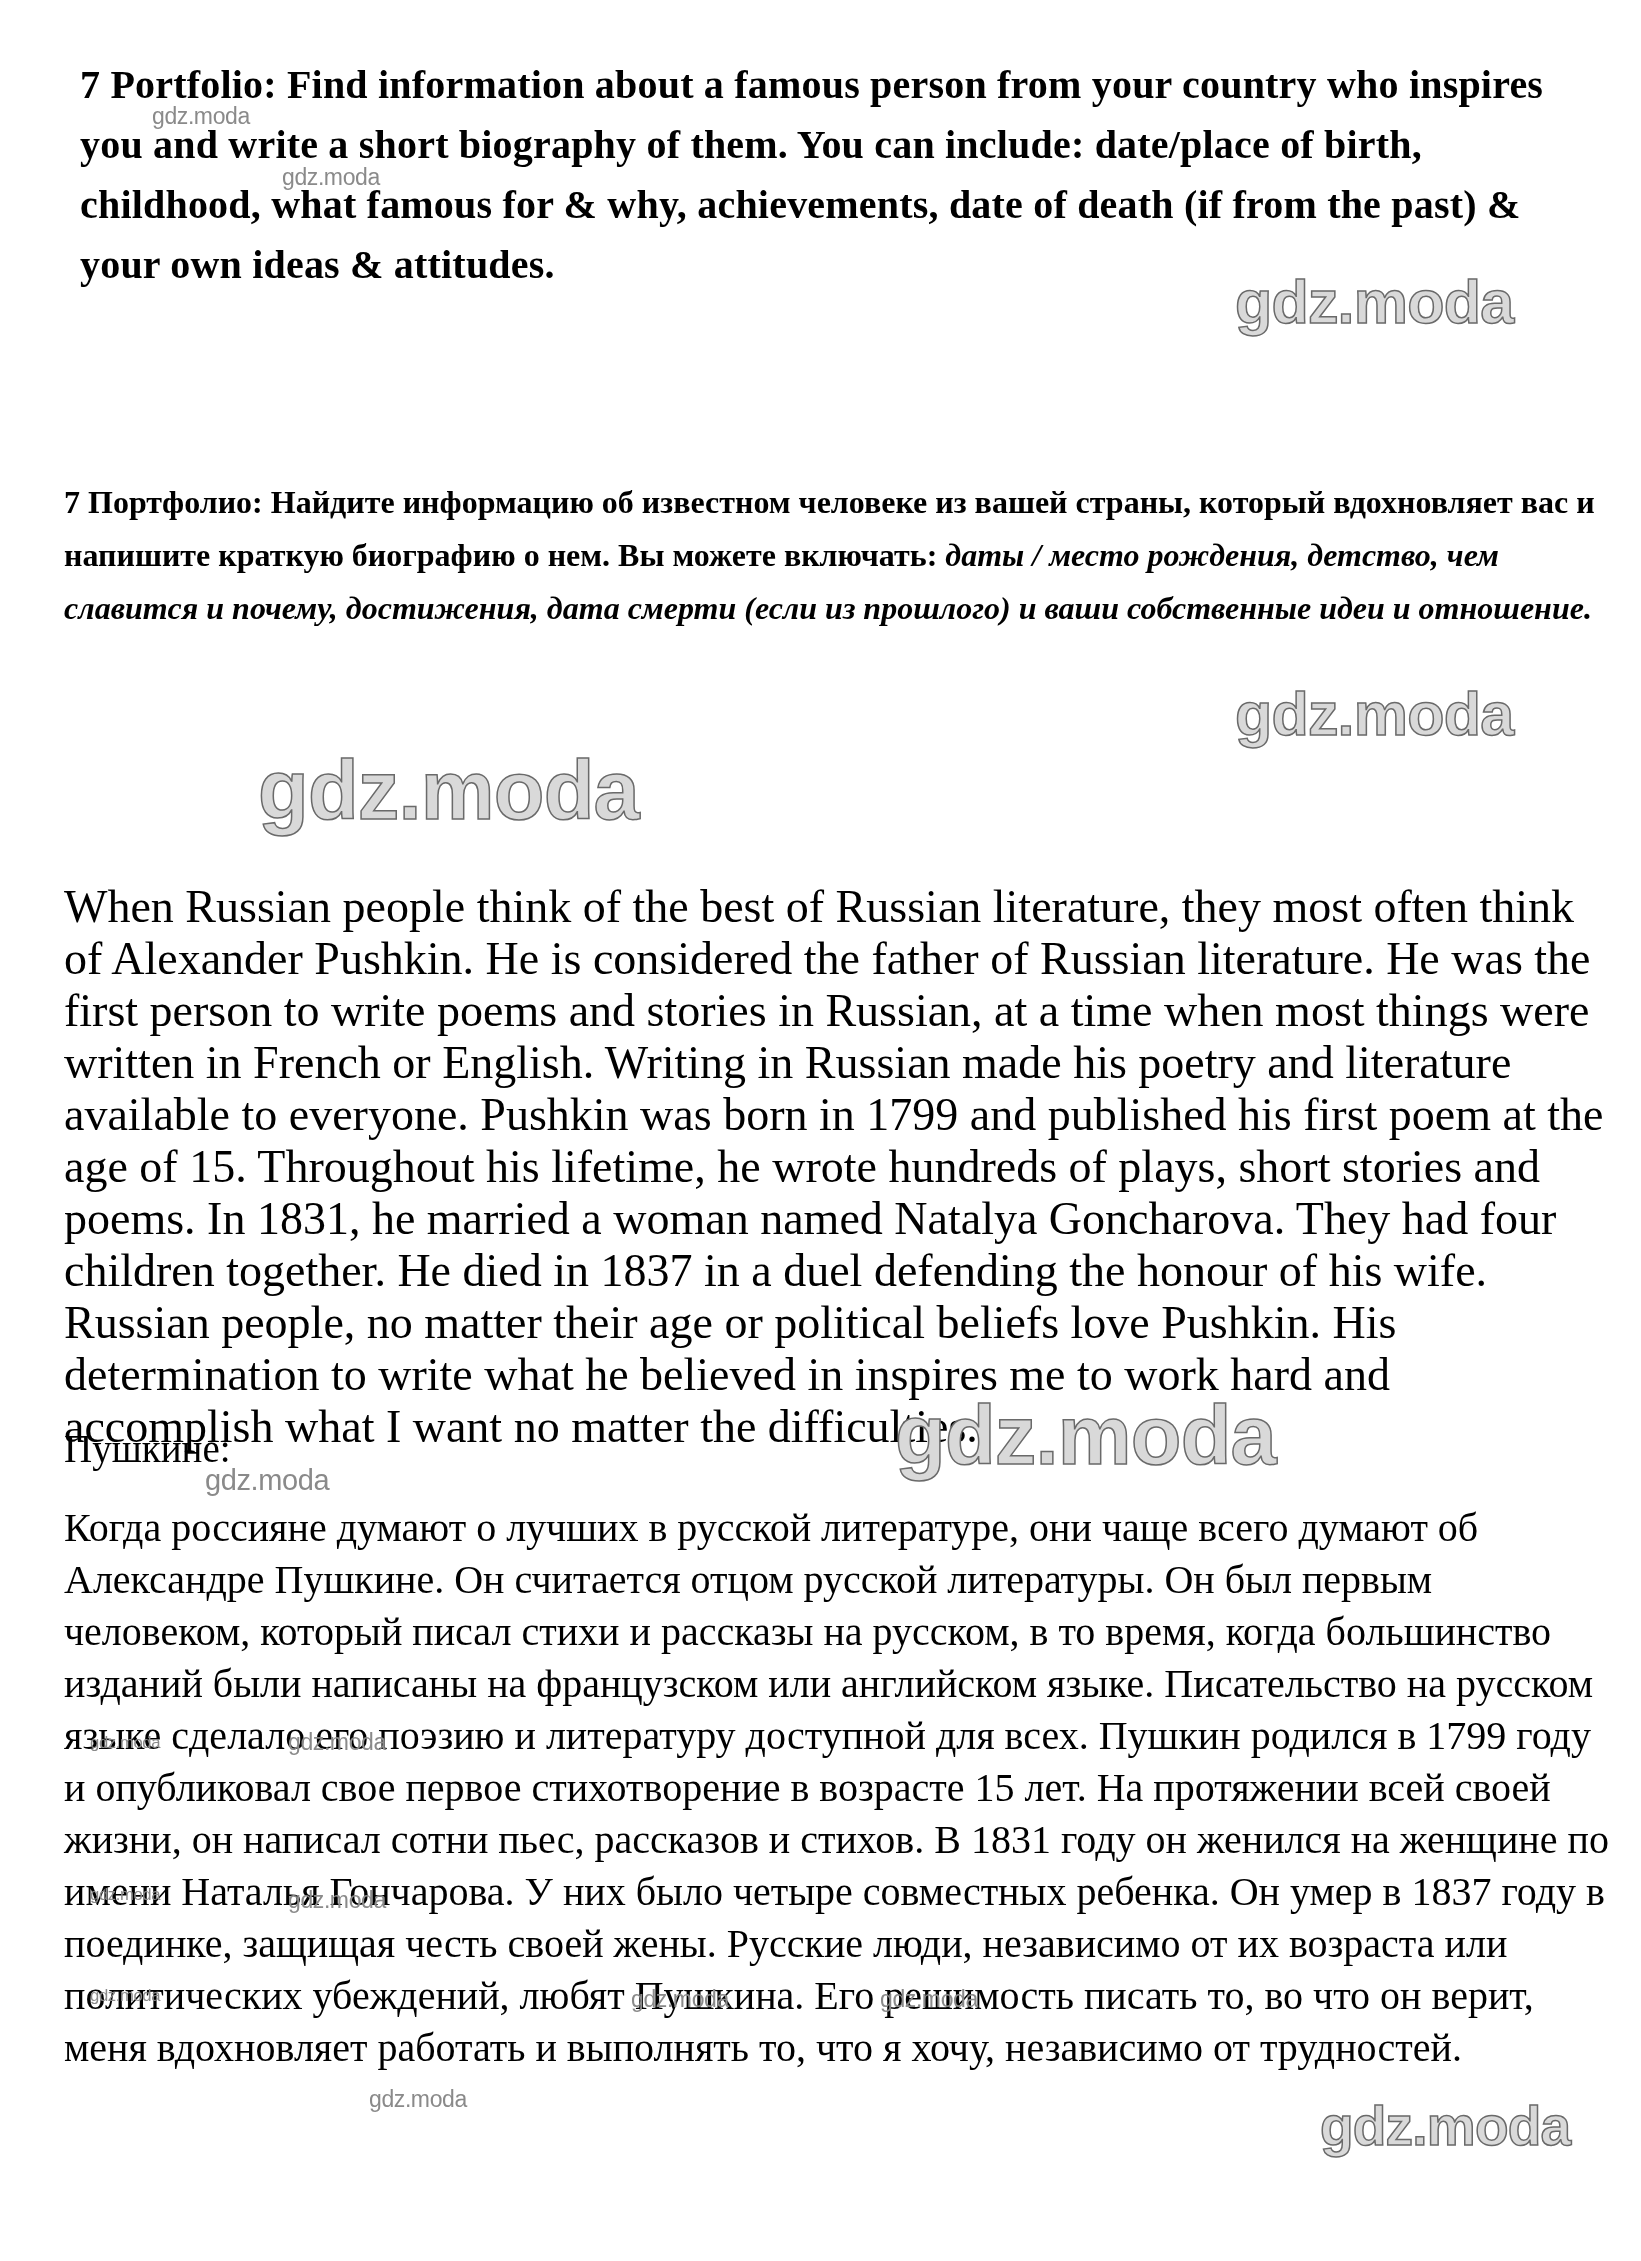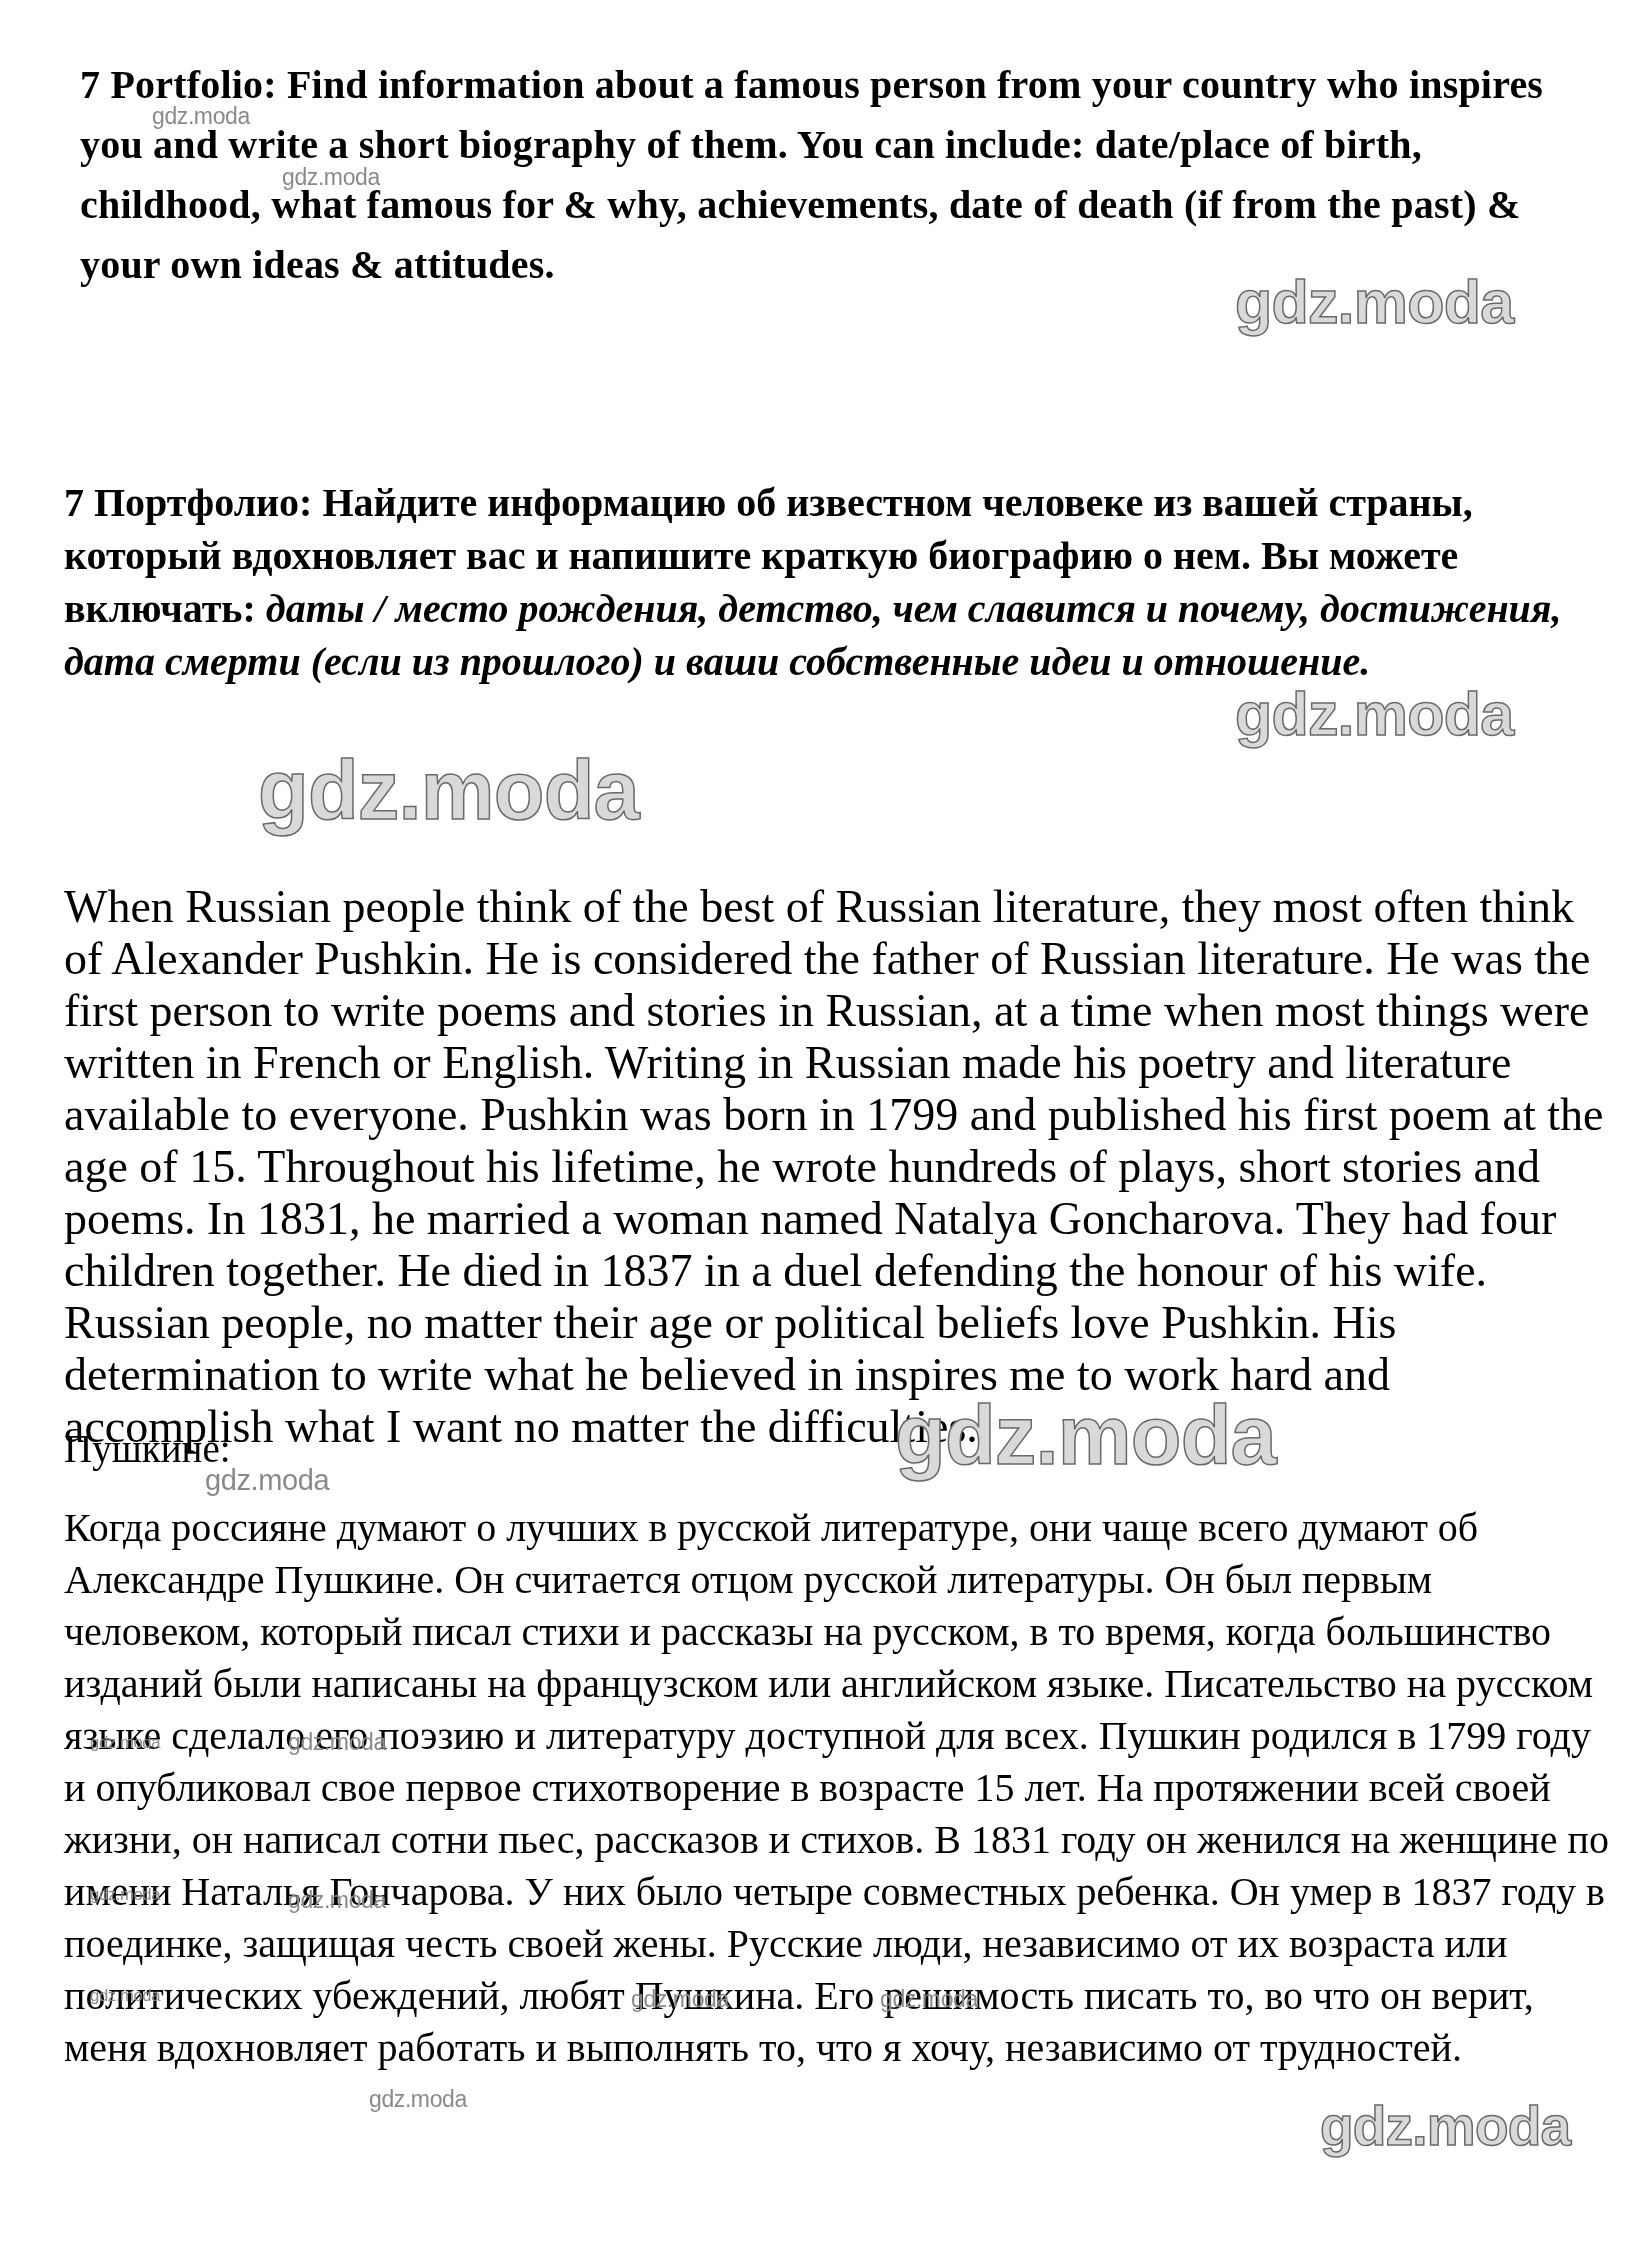"7 Портфолио: Найдите информацию об" .task-ru { font-size: 40px -> 32px }
